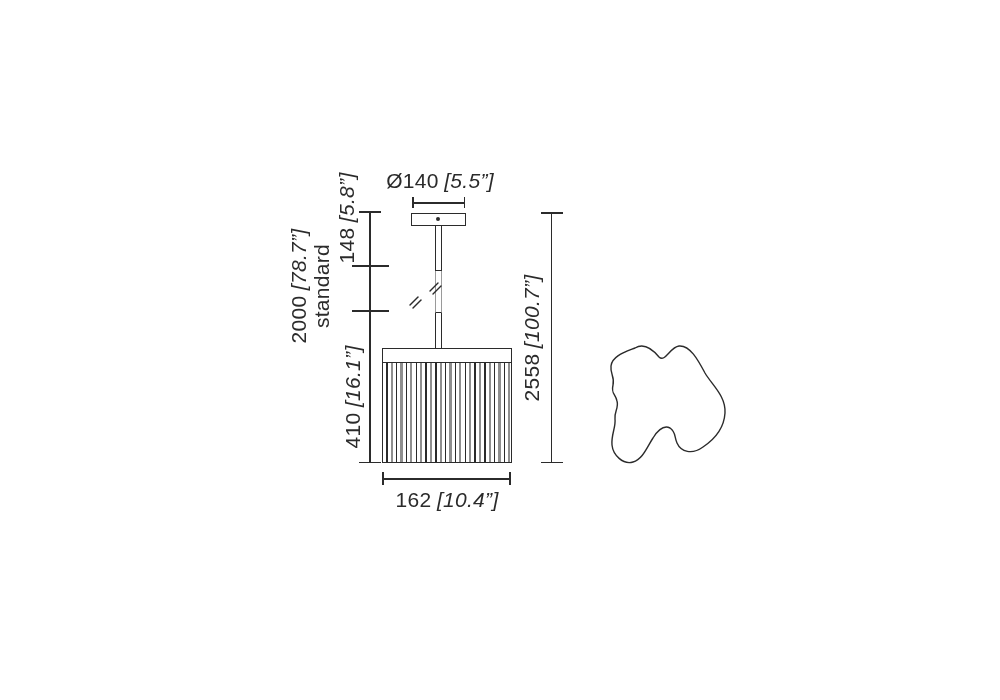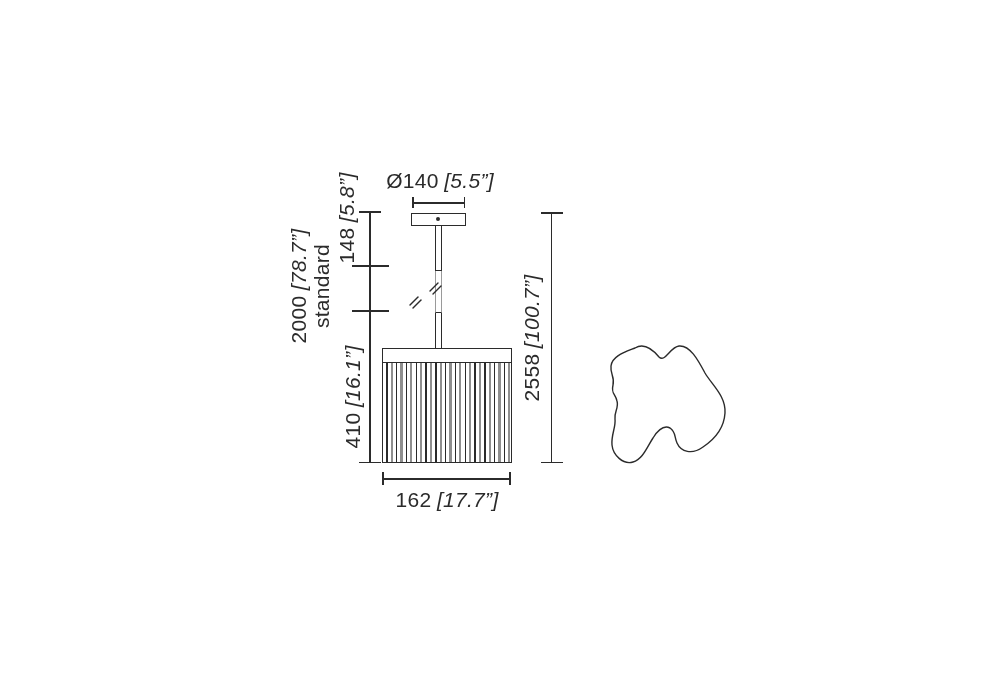"[17.7”]" span.inch { text: 17.7 -> 10.4 }
